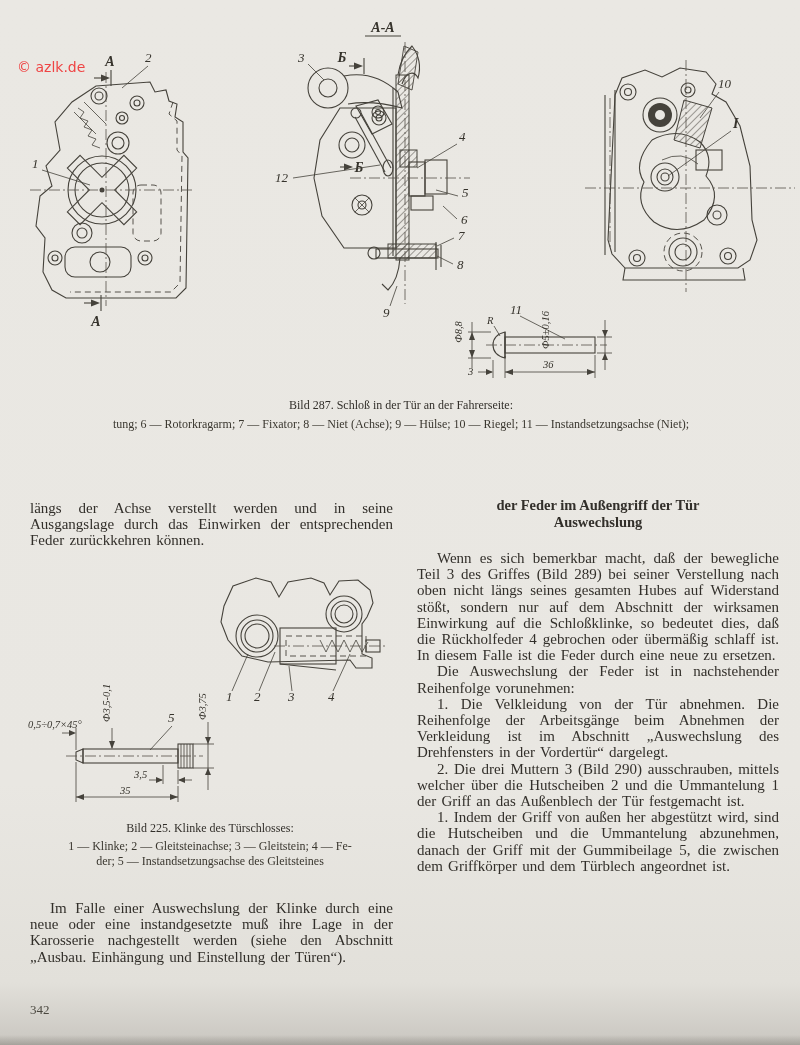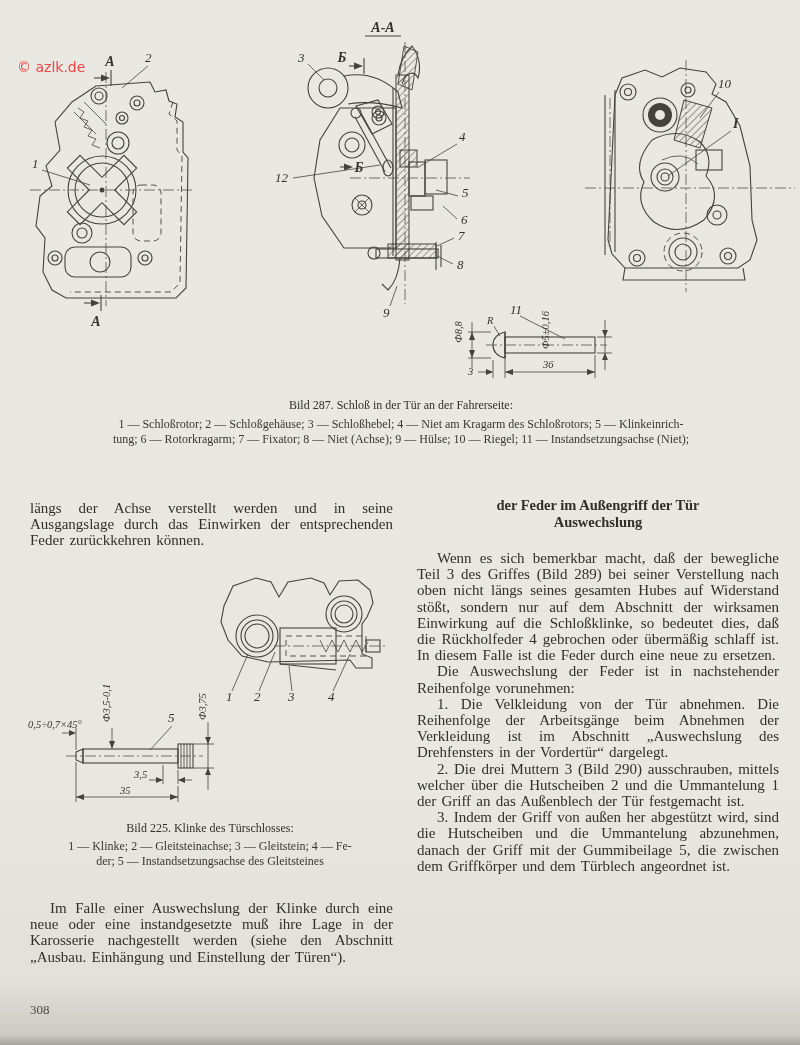"1 — Schloßrotor; 2 —" div { html: <div>1 — Schloßrotor; 2 — Schloßgehäuse; 3 — Schloßhebel; 4 — Niet am Kragarm des Schloßrotors; 5 — Klinkeinrich-</div> -> none }
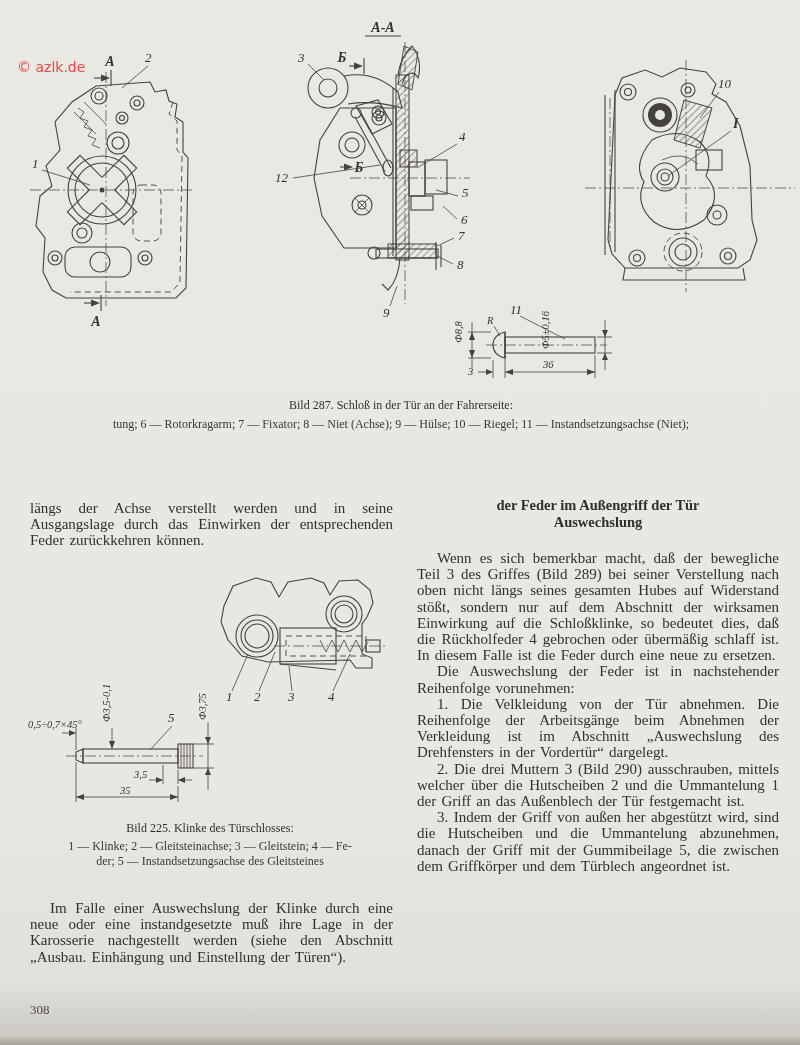"3. Indem der Griff von" p { text: 3 -> 1 }
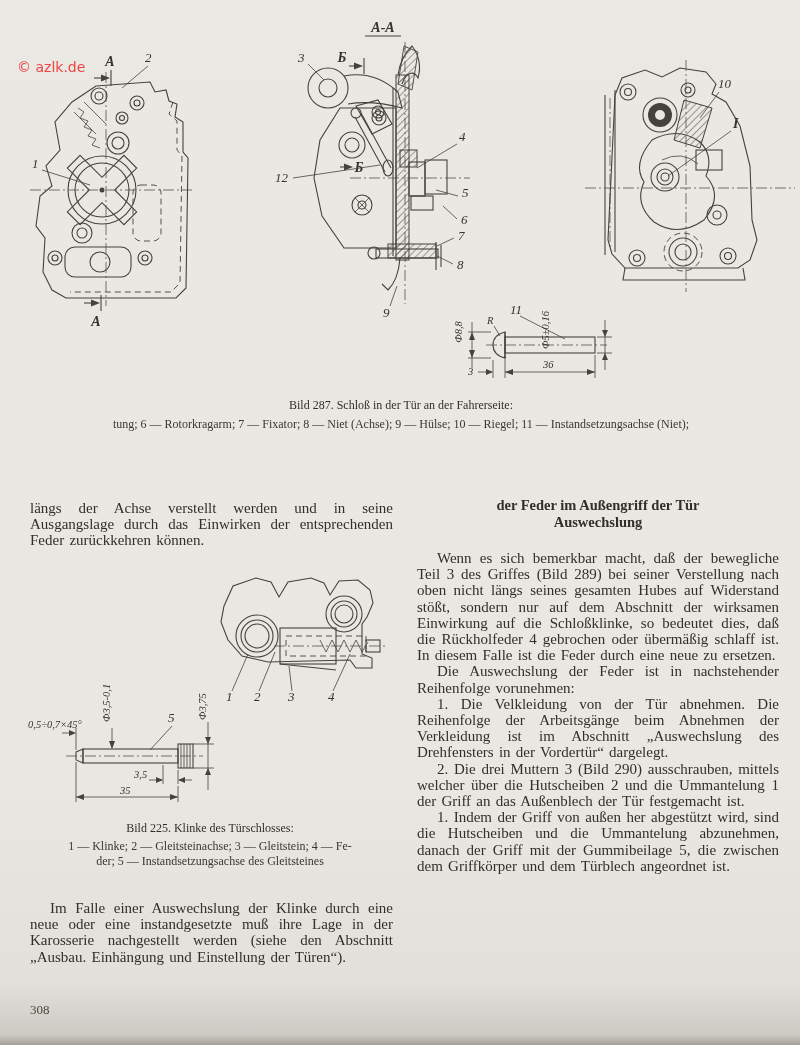"308" div.abs { text: 308 -> 342 }
